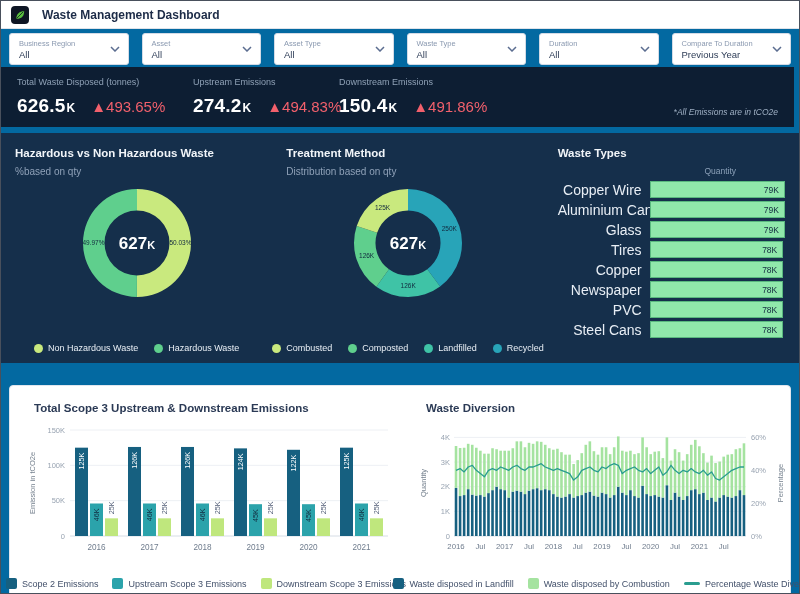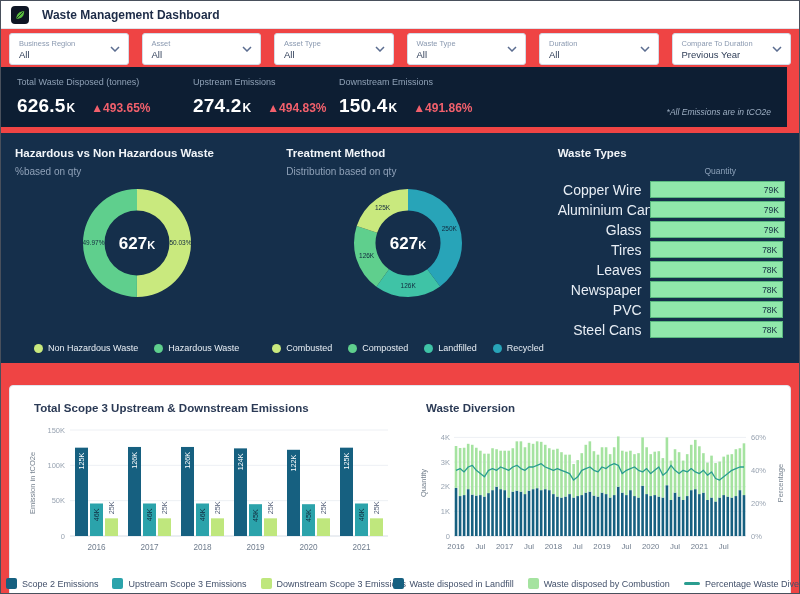"Waste Management Dashboard" .app { background: #ef4444 -> #0369a1 }
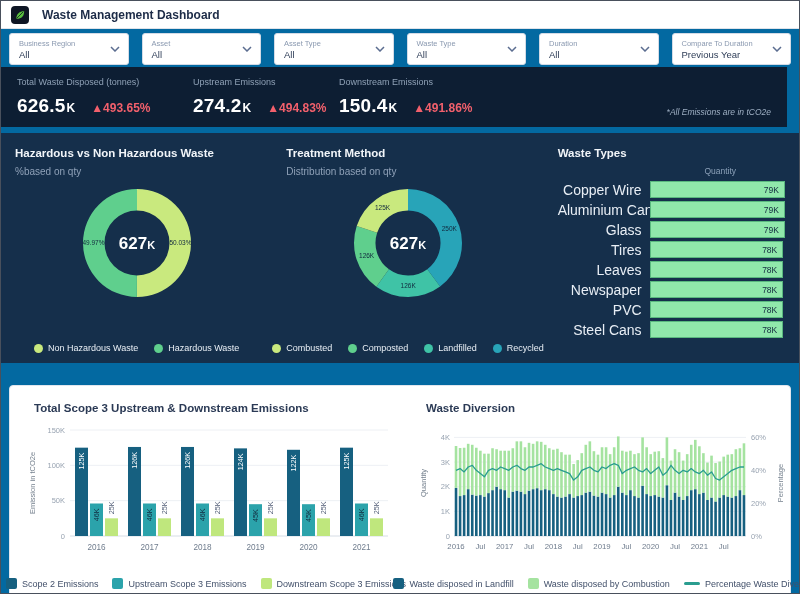"Total Waste Disposed (tonnes)" .kpis { right: 12px -> 5px }
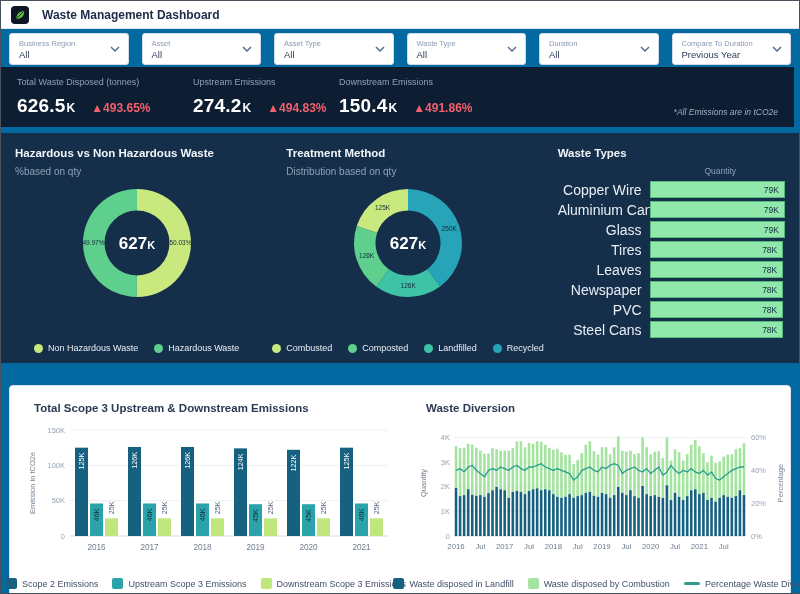"▲493.65%" .kpi-delta { font-size: 12px -> 15px; font-weight: bold -> normal }
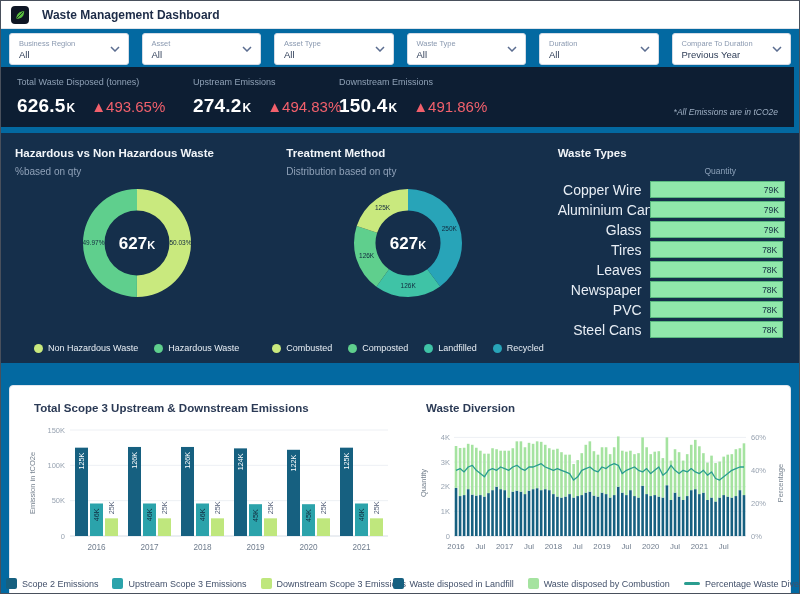"Leaves" div.wt-label { text: Leaves -> Copper }
